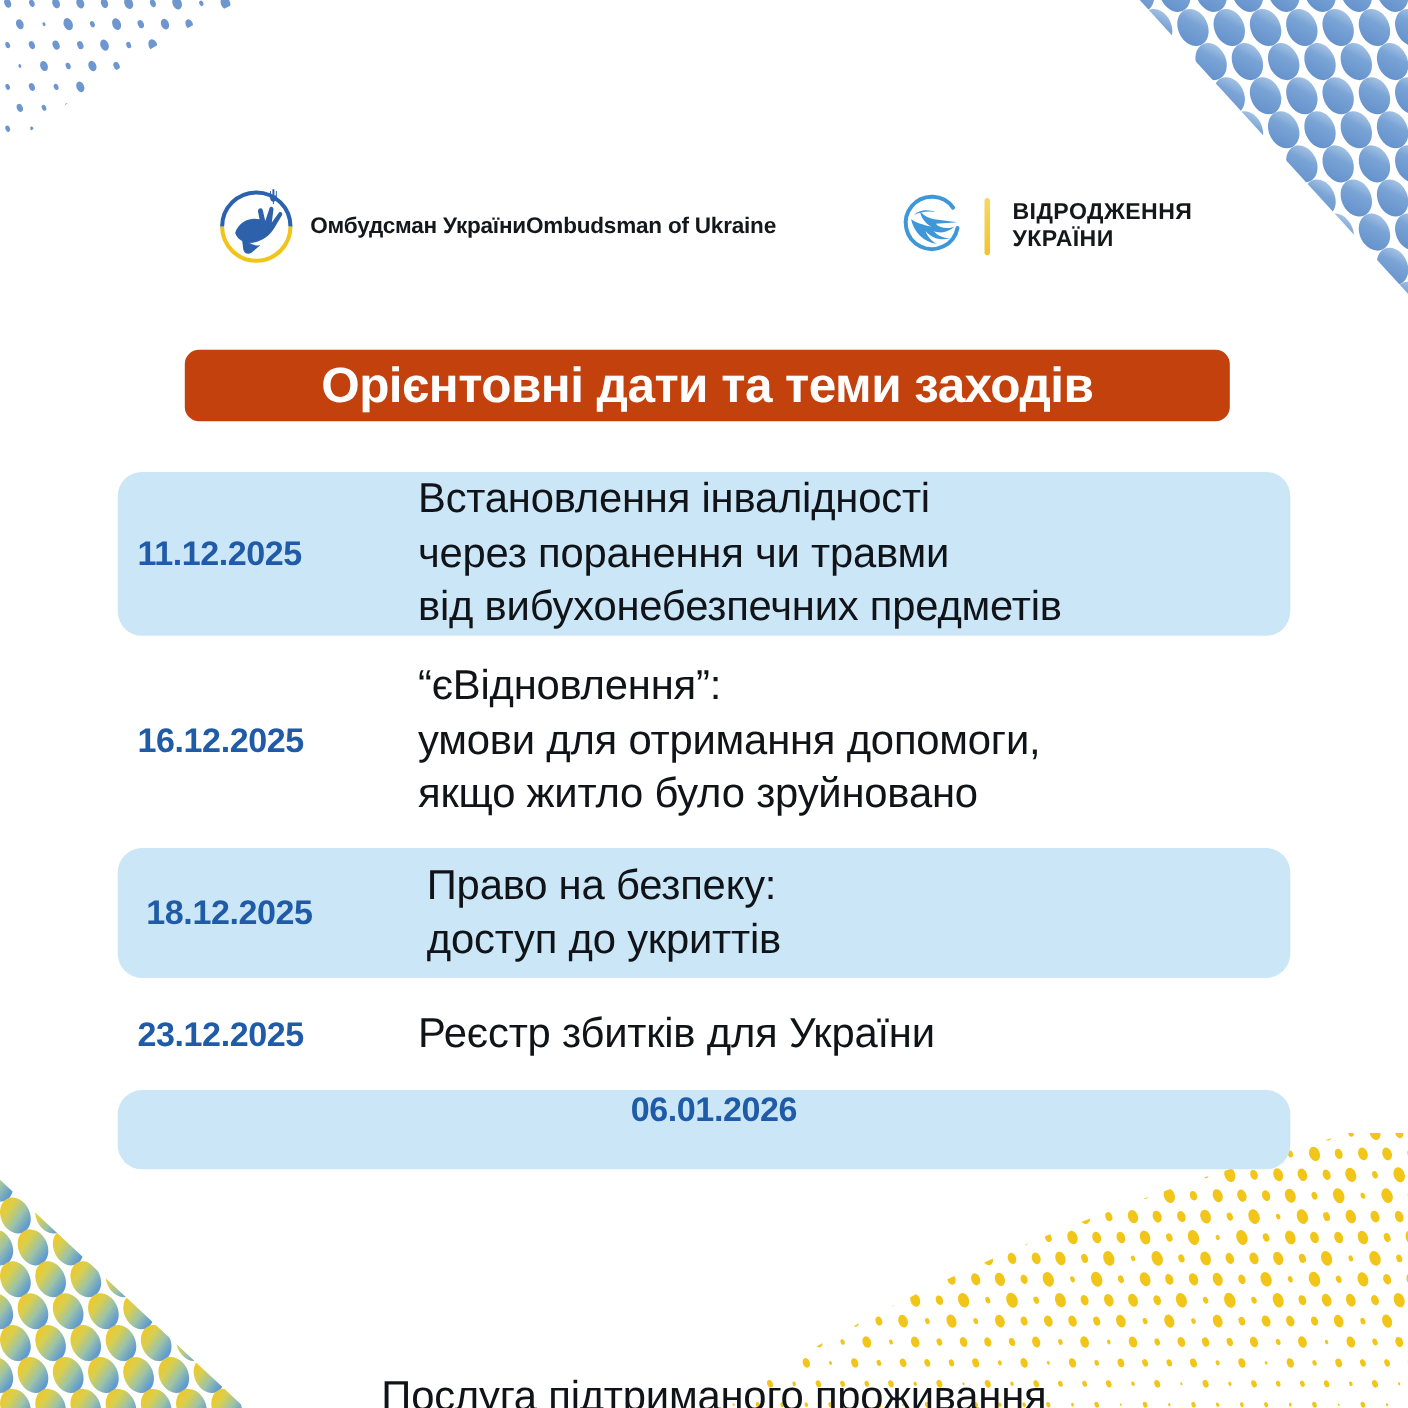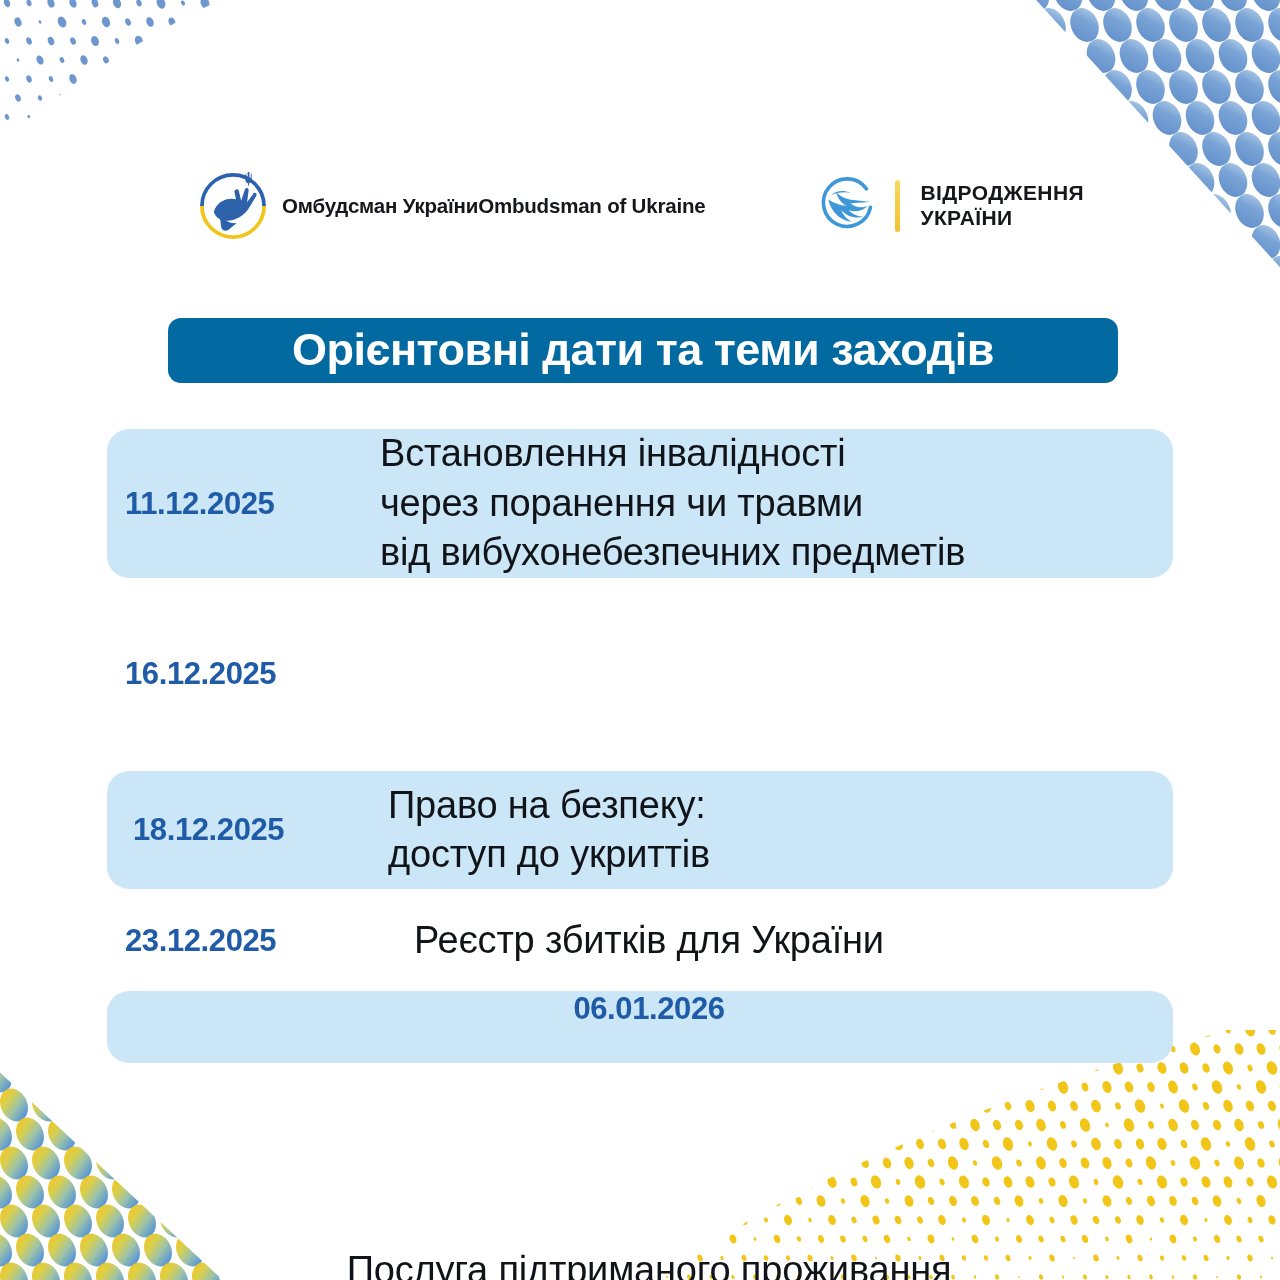"Орієнтовні дати та теми заходів" #title-banner { background: #0369a1 -> #c2410c }
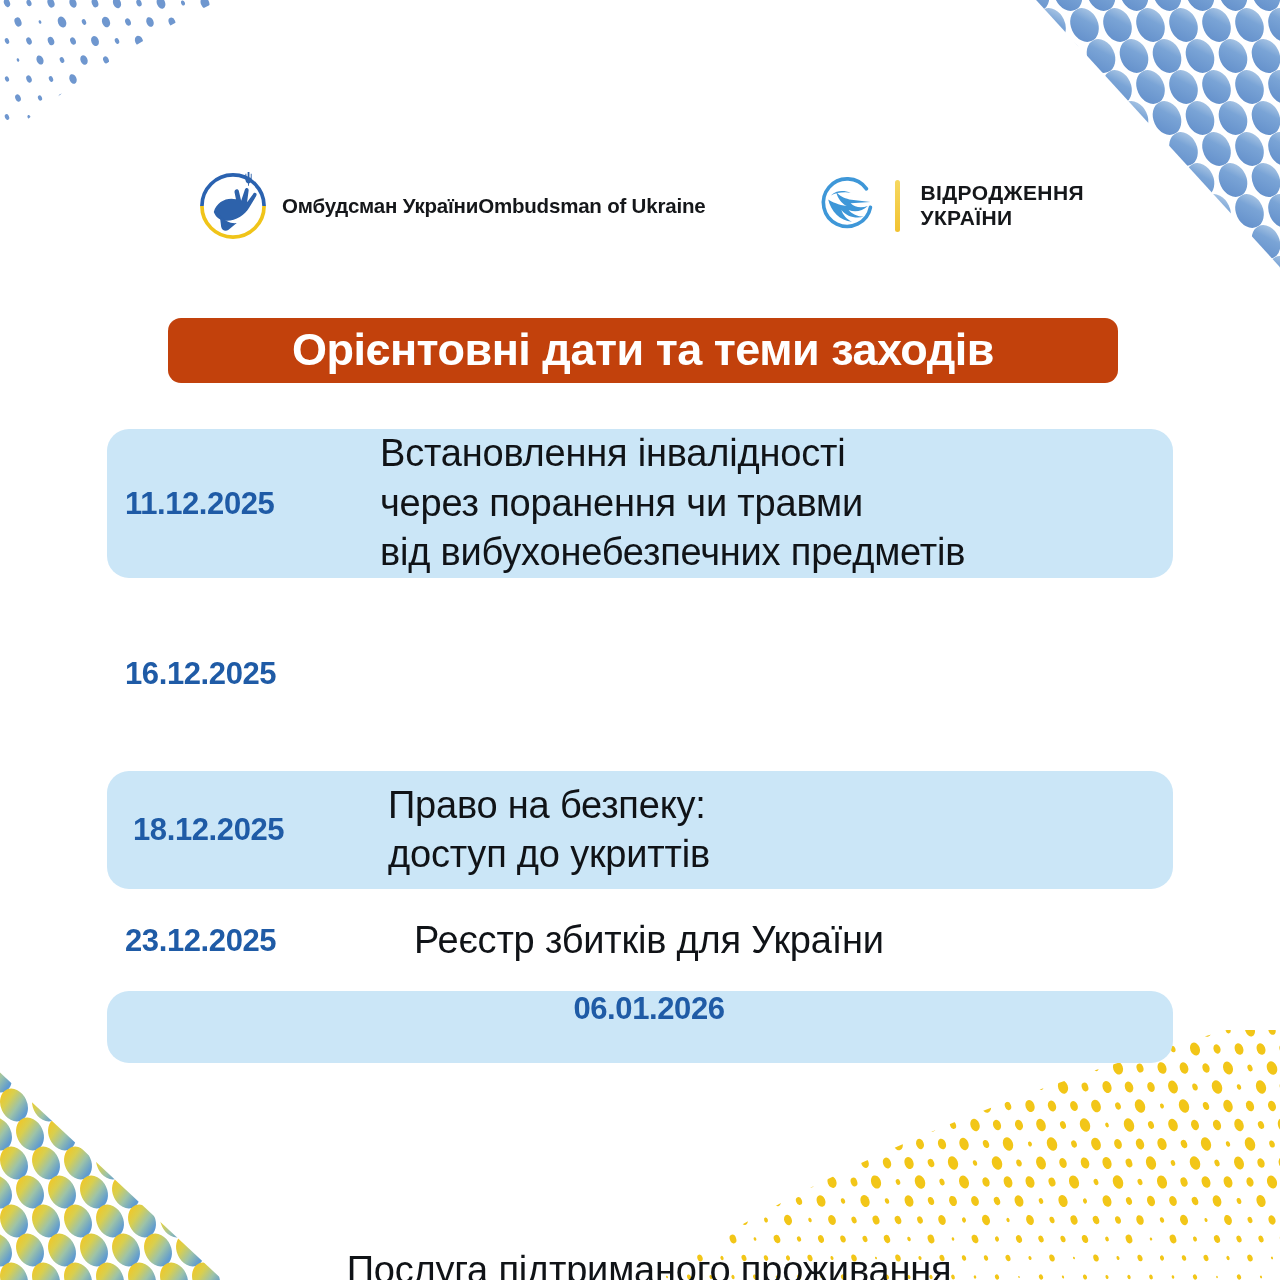"“єВідновлення”:" div.topic { html: none -> <div> <span>“єВідновлення”:</span> <span>умови для отримання допомоги,</span> <span>якщо житло було зруйновано</span> </div> }
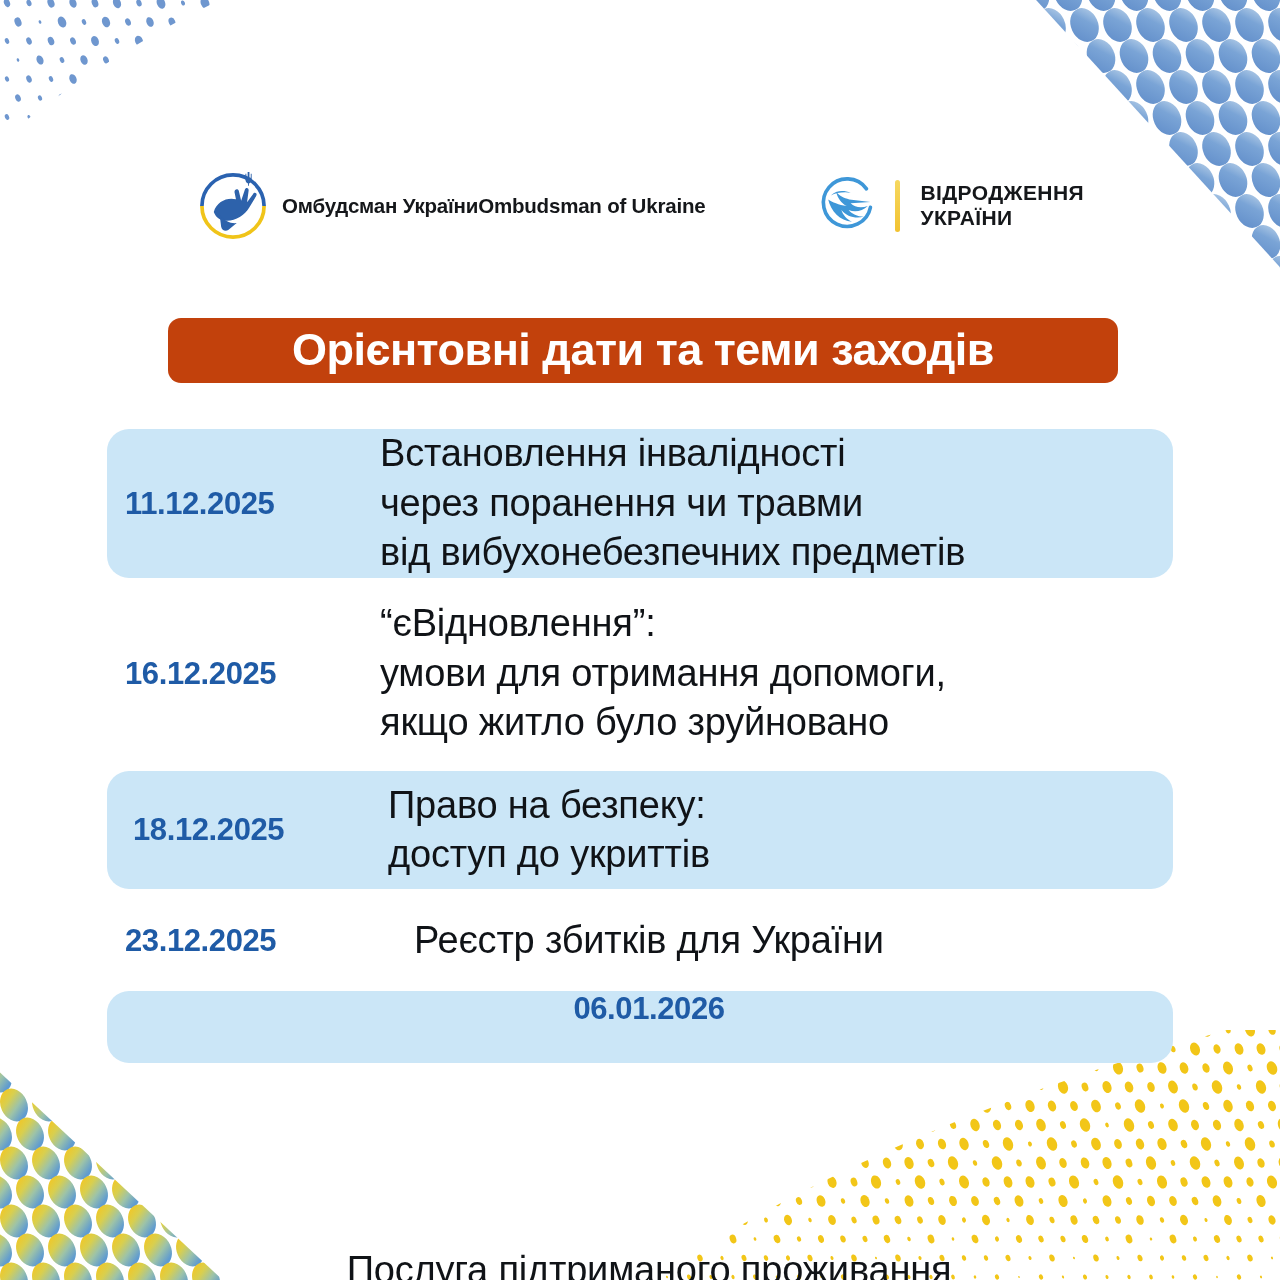"23.12.2025" .row.r4 { gap: 34px -> none }
